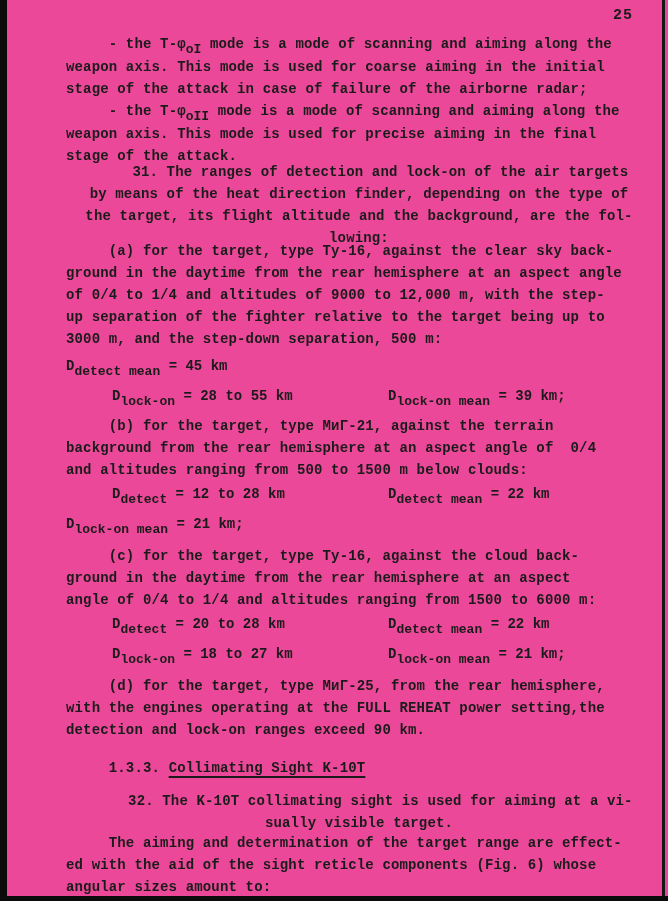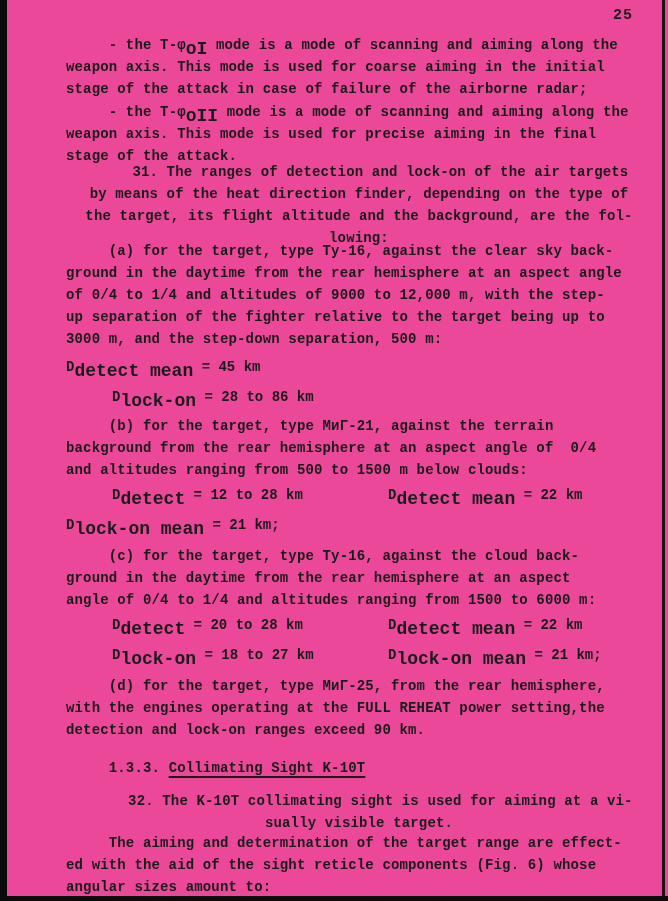"oI" .fsub { font-size: 18px -> 13px }
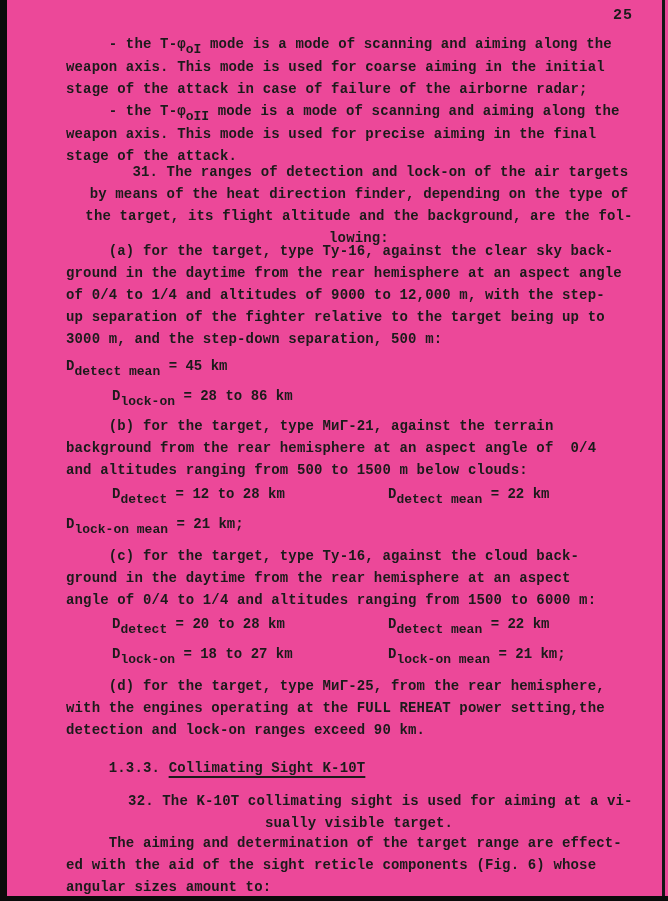"= 28 to 86 km" span { text: 86 -> 55 }
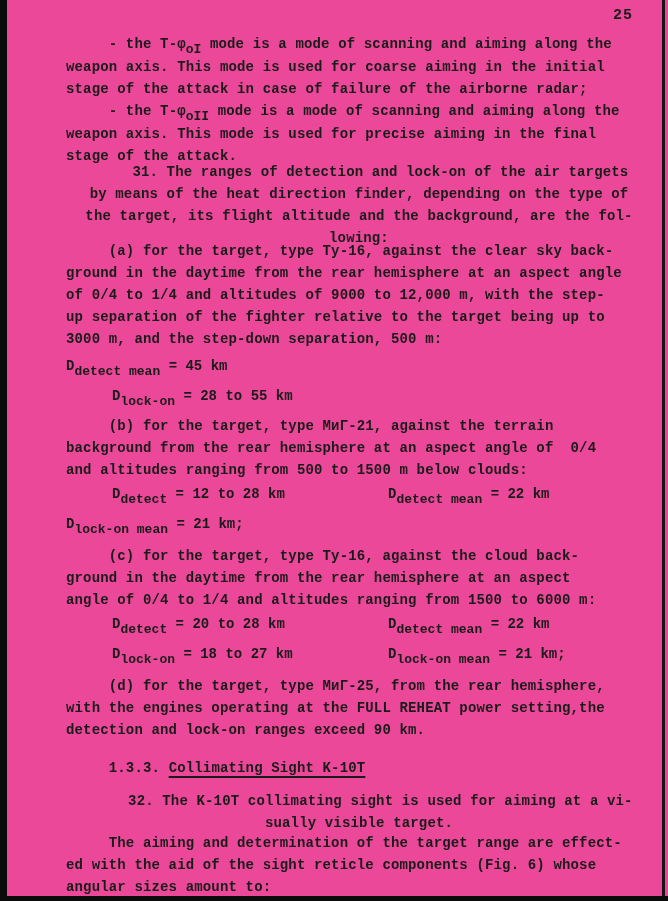"Dlock-on mean = 39 km;" span.fcell { html: none -> <span><span>D</span><span>lock-on mean</span><span> = 39 km;</span></span> }
